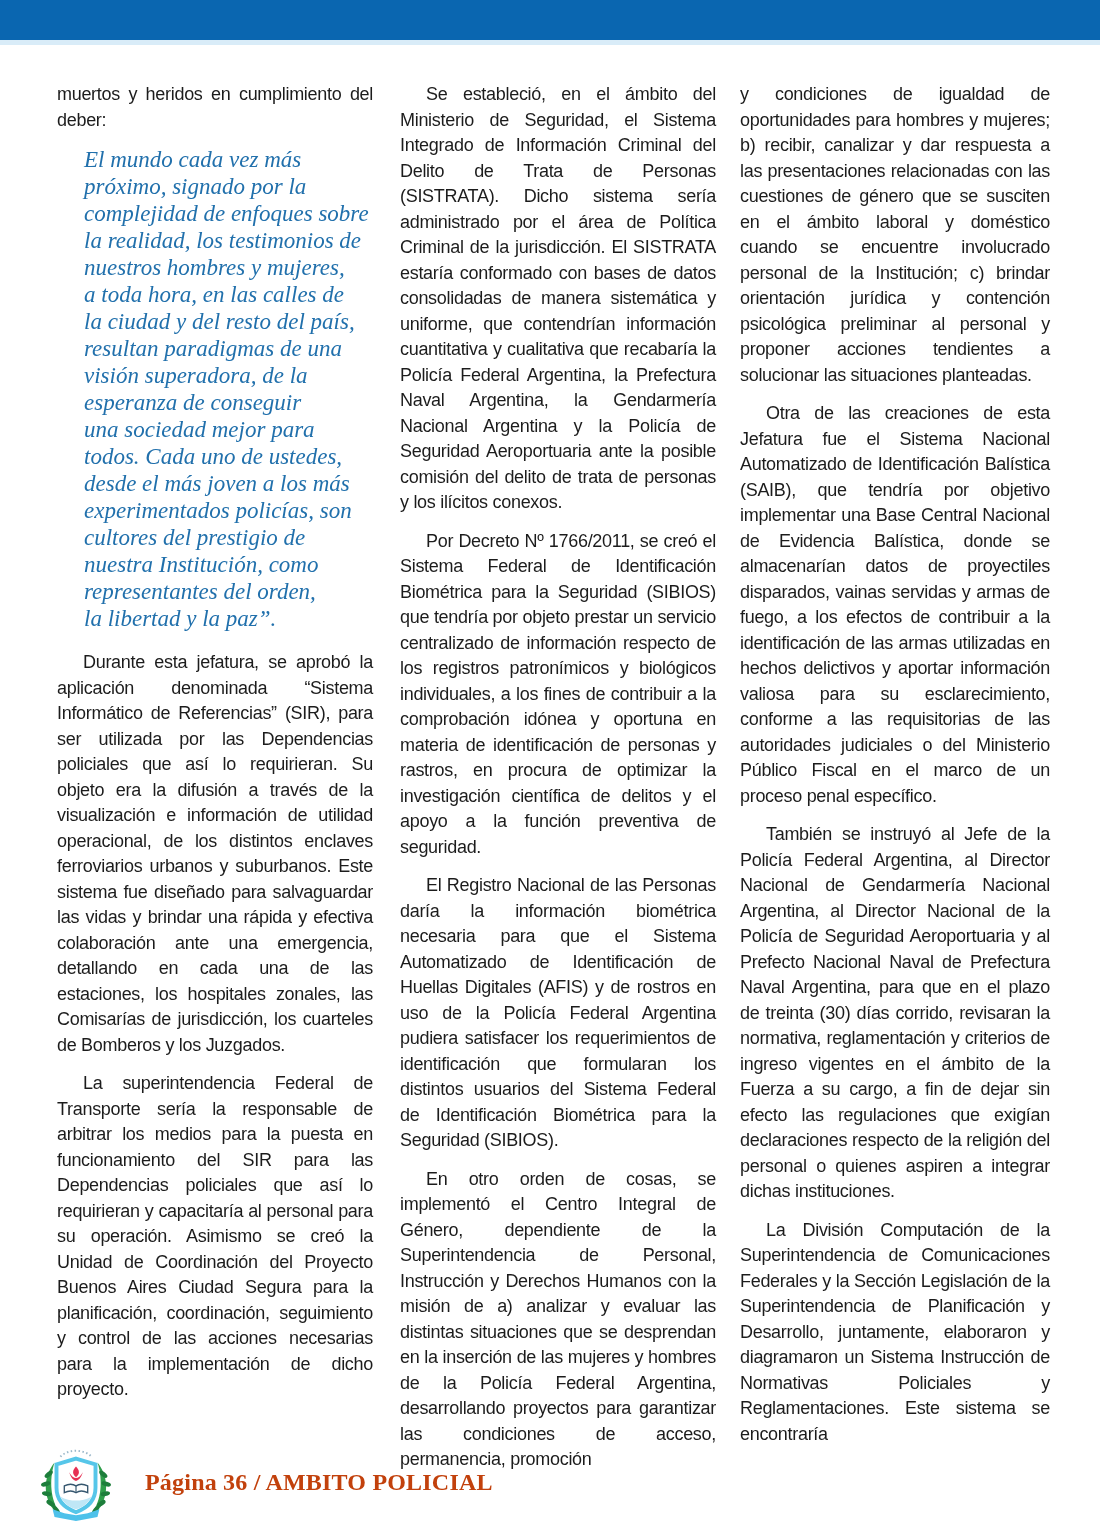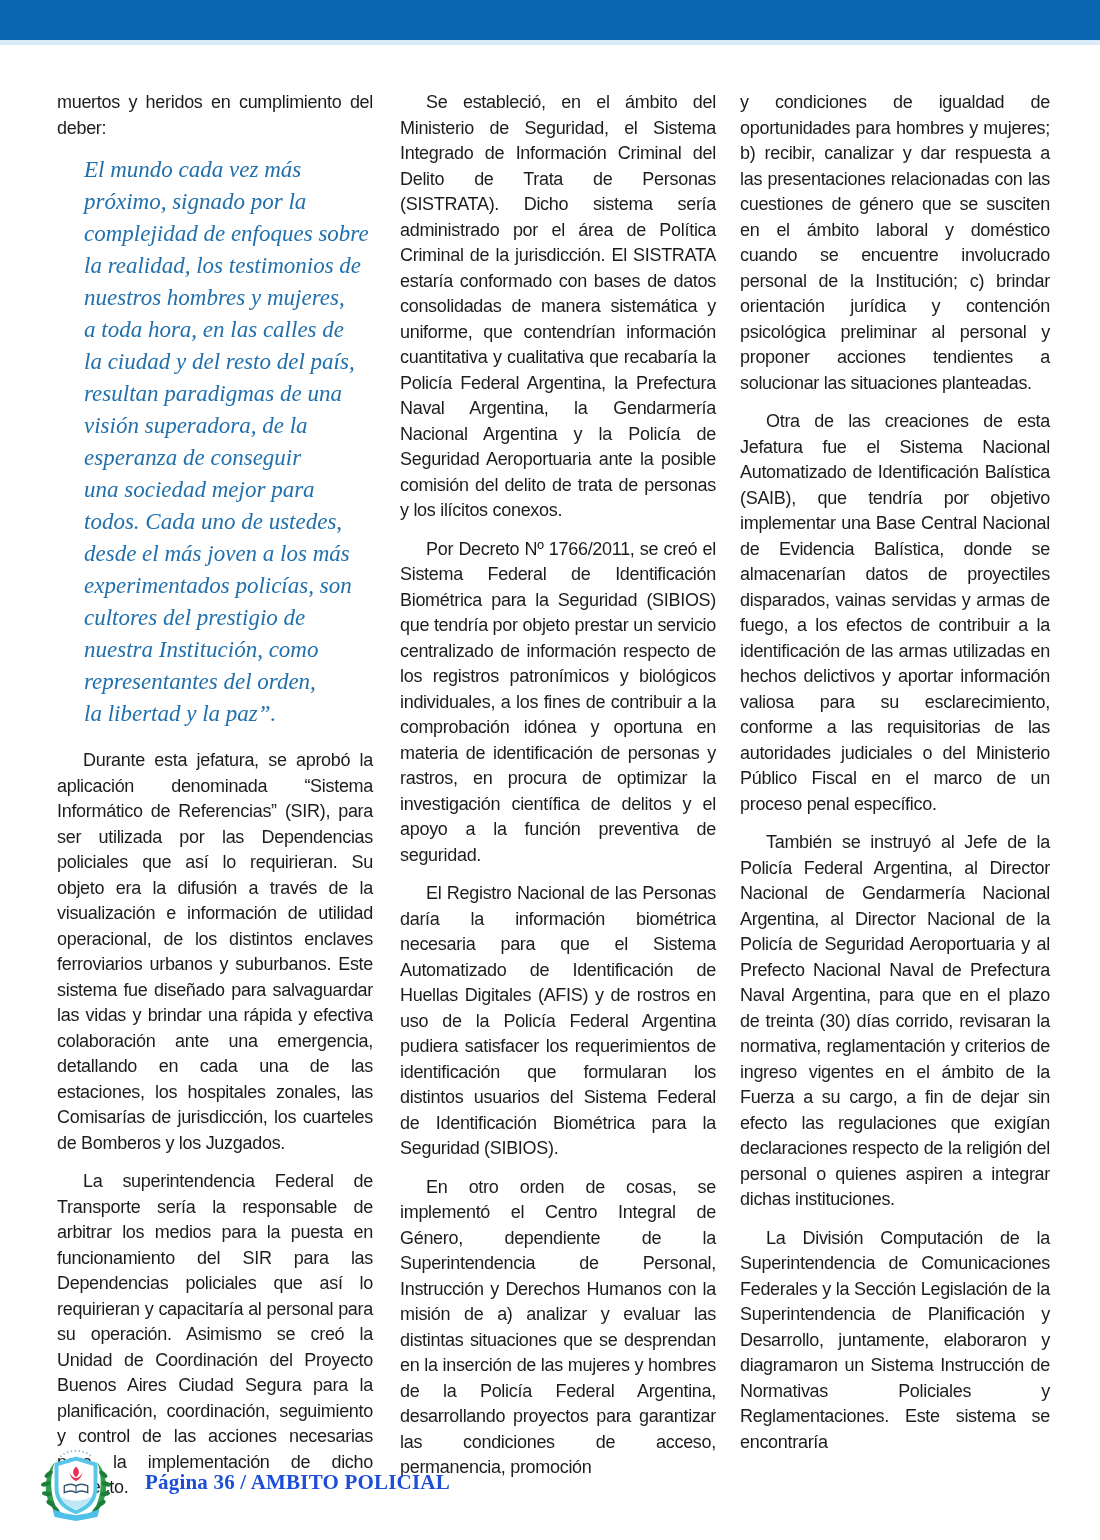"muertos y heridos en cumplimiento" .para { margin: 8px 0 13px 0 -> 0 0 13px 0 }
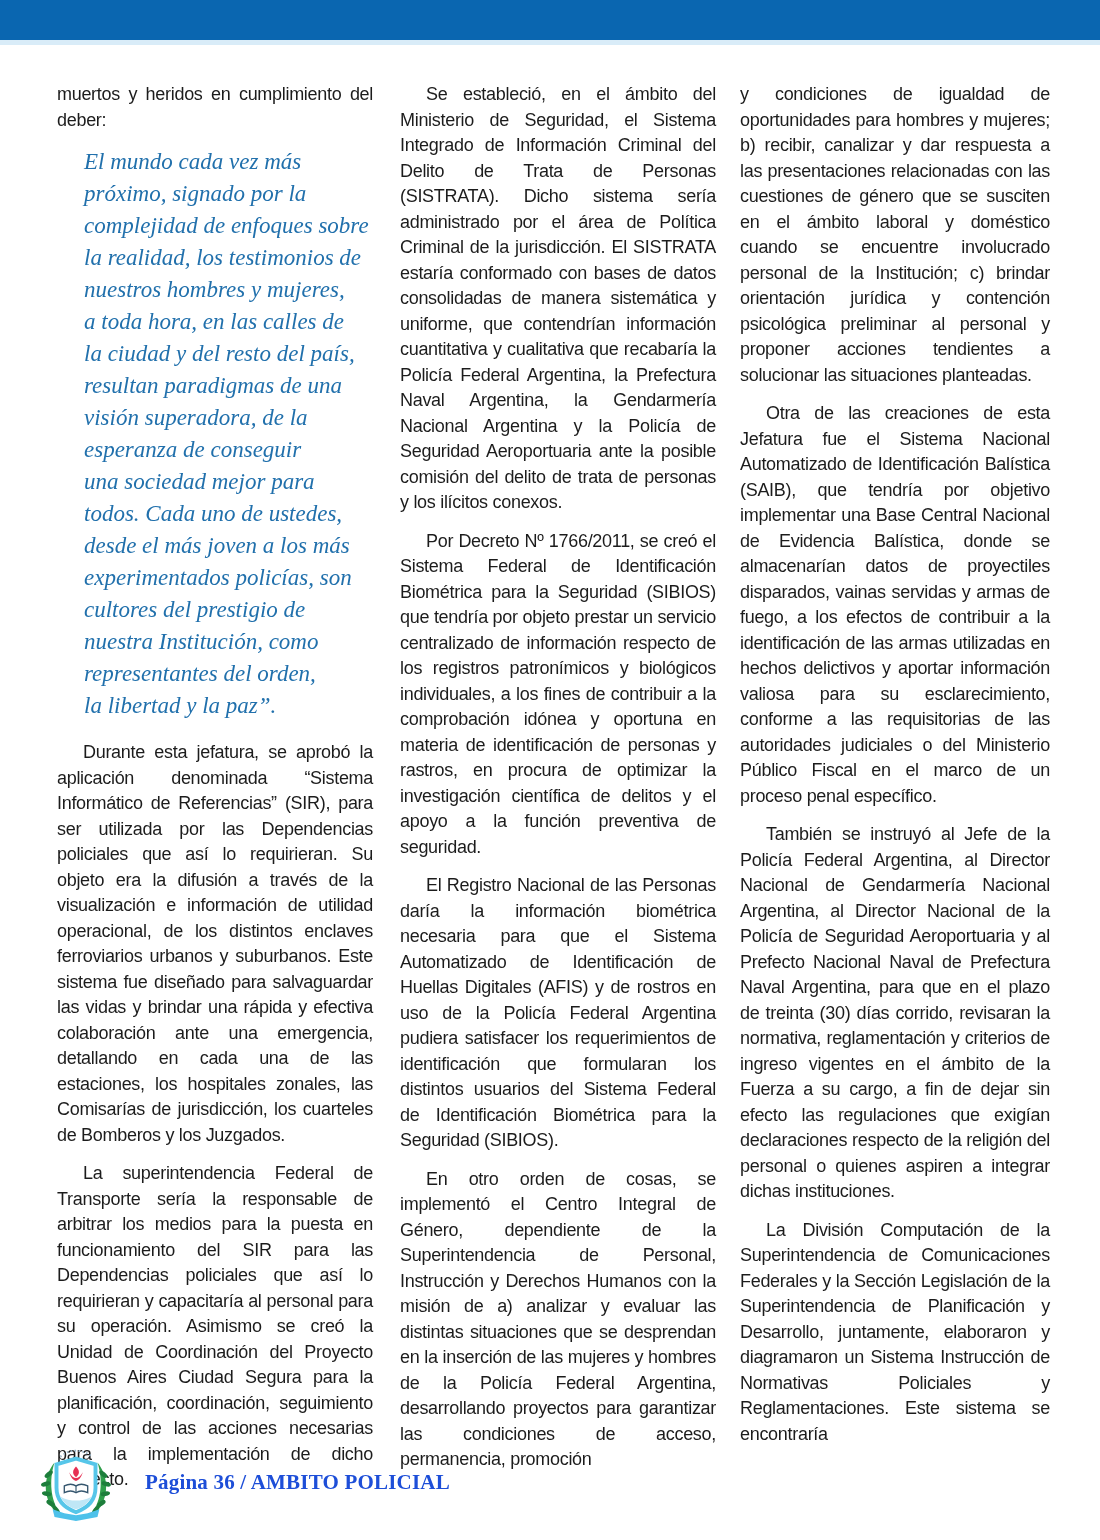"El mundo cada vez más" .quote { line-height: 32px -> 27px }
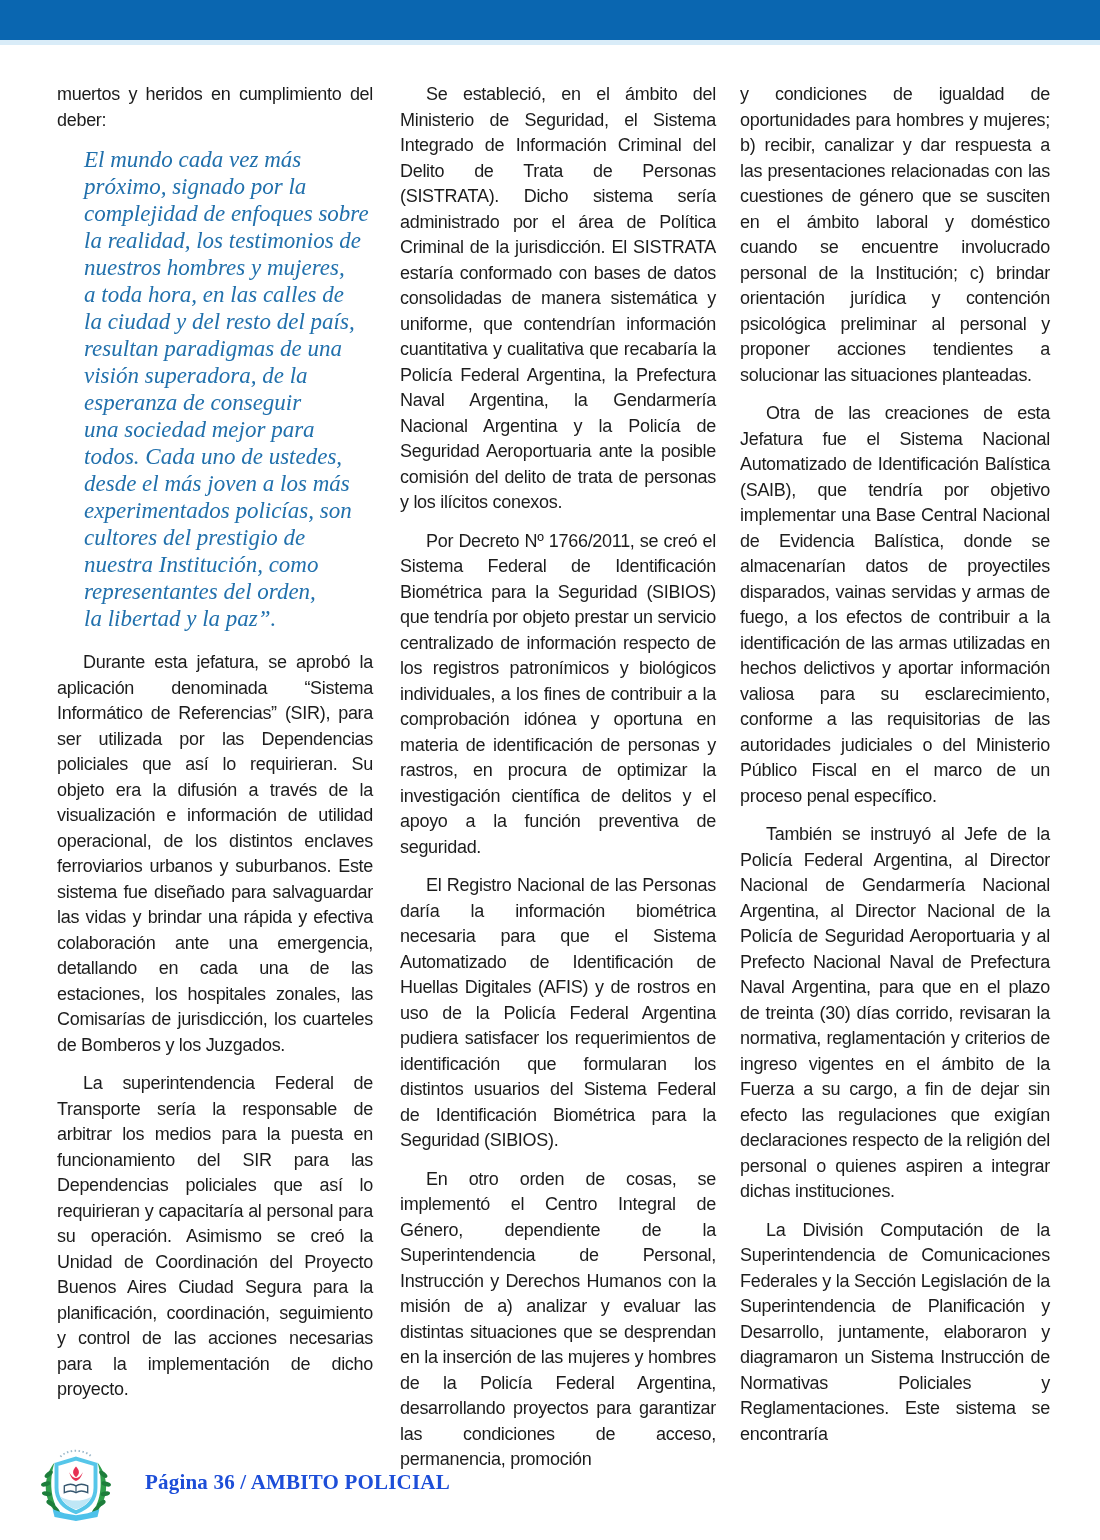"Página 36 / AMBITO POLICIAL" .footer-label { color: #1d4ed8 -> #c2410c; font-size: 21px -> 24px }
